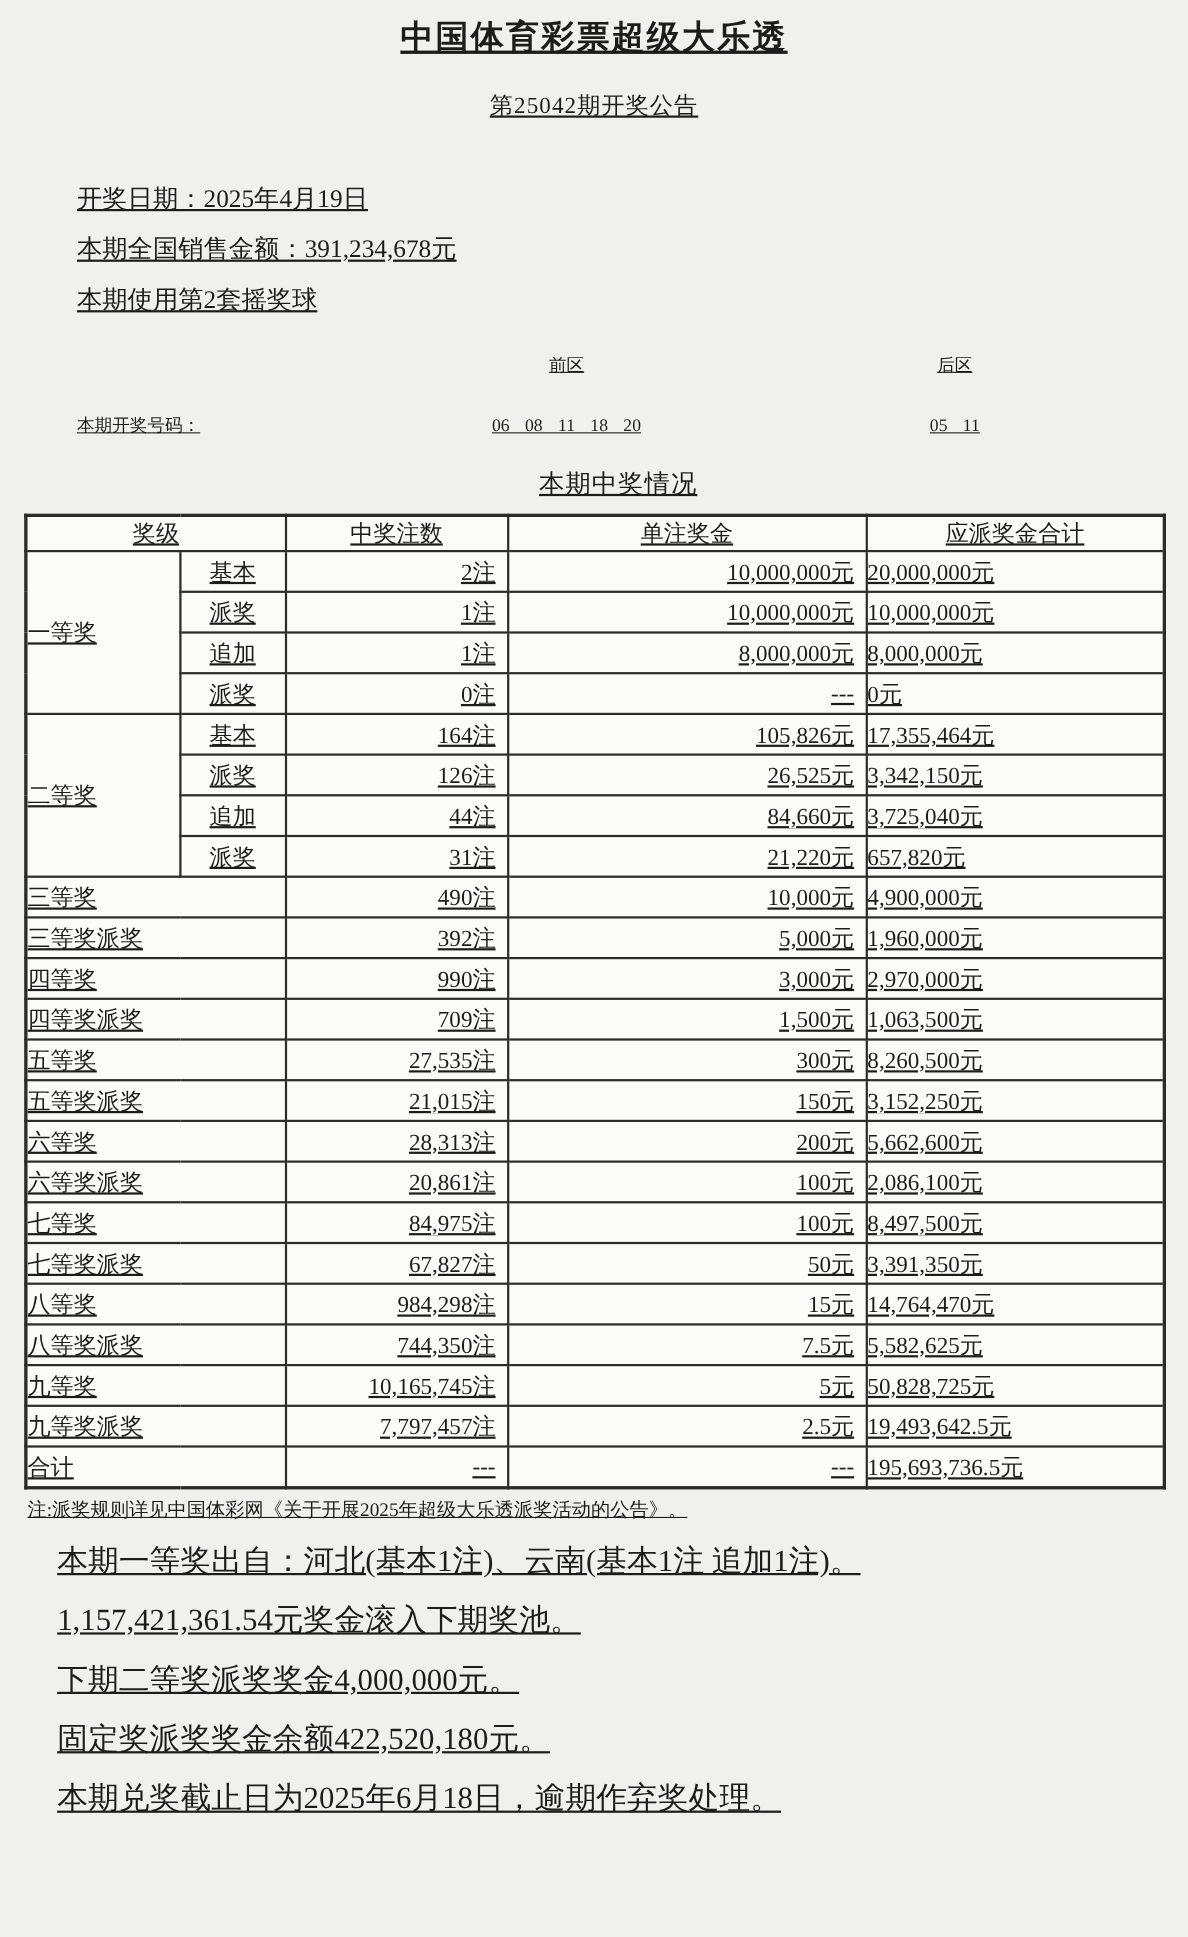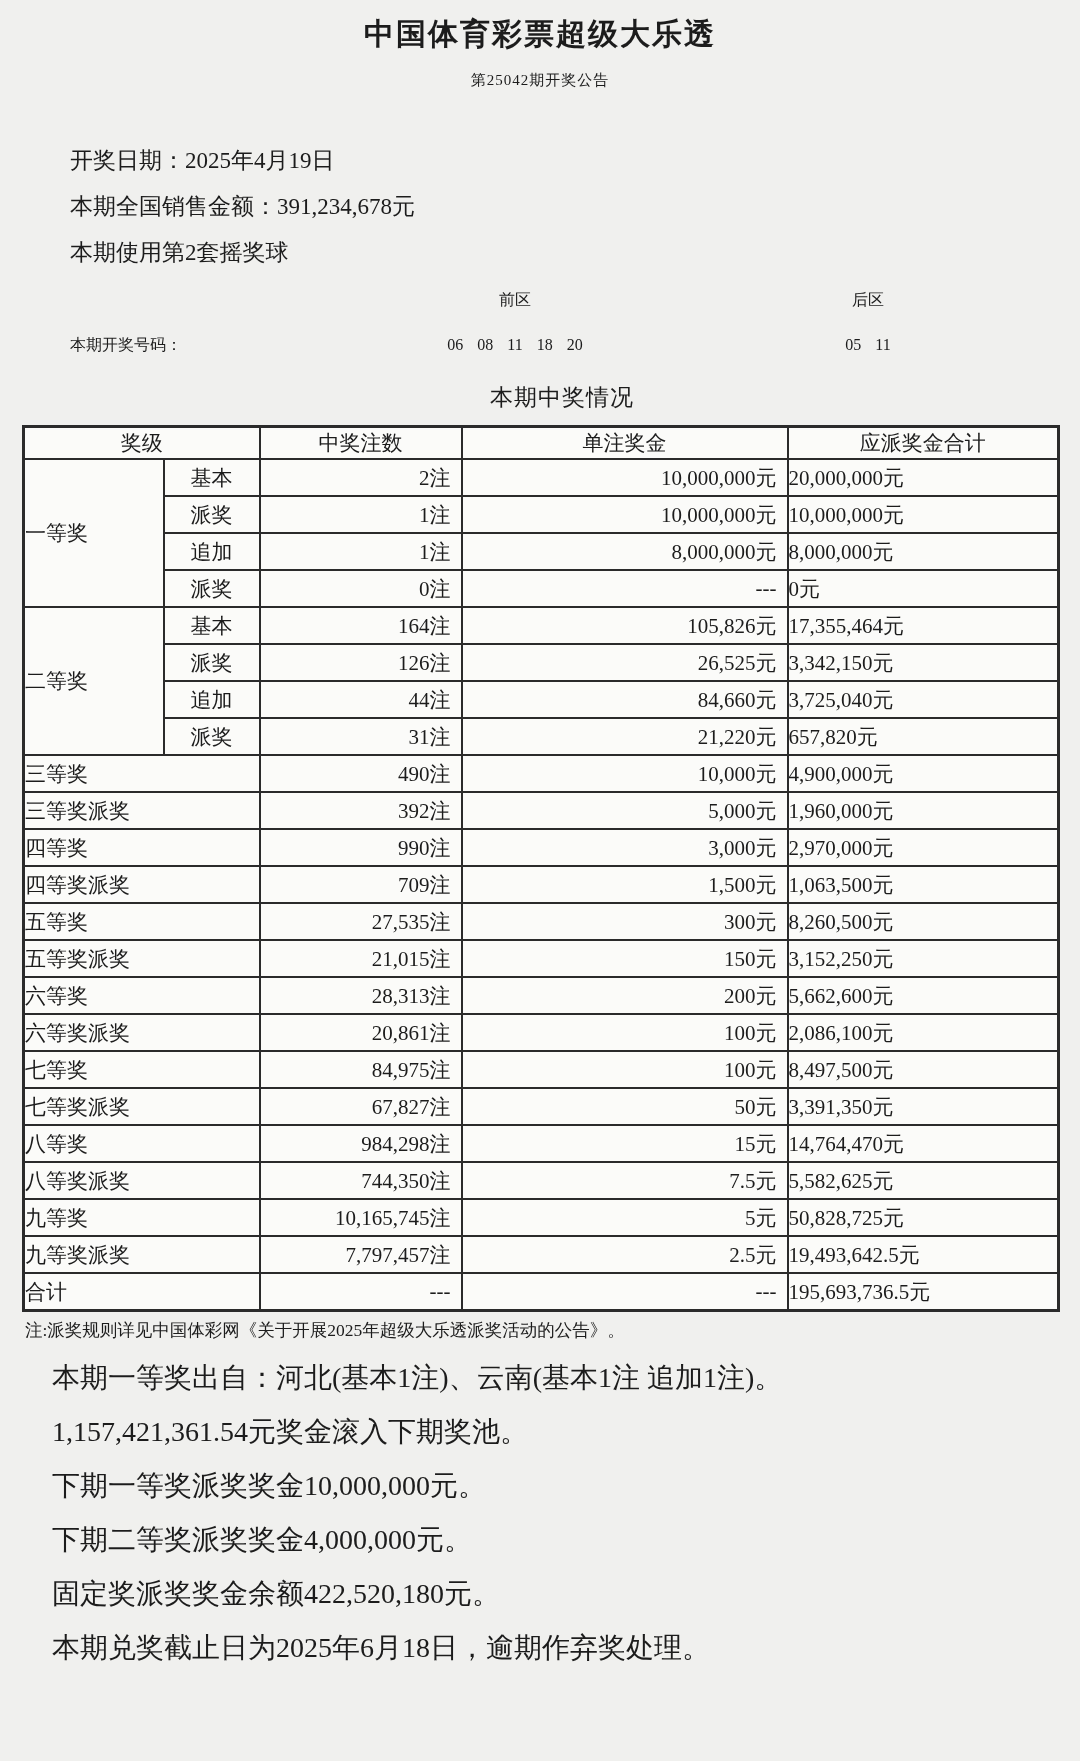"中国体育彩票超级大乐透" .page { text-decoration: none -> underline }
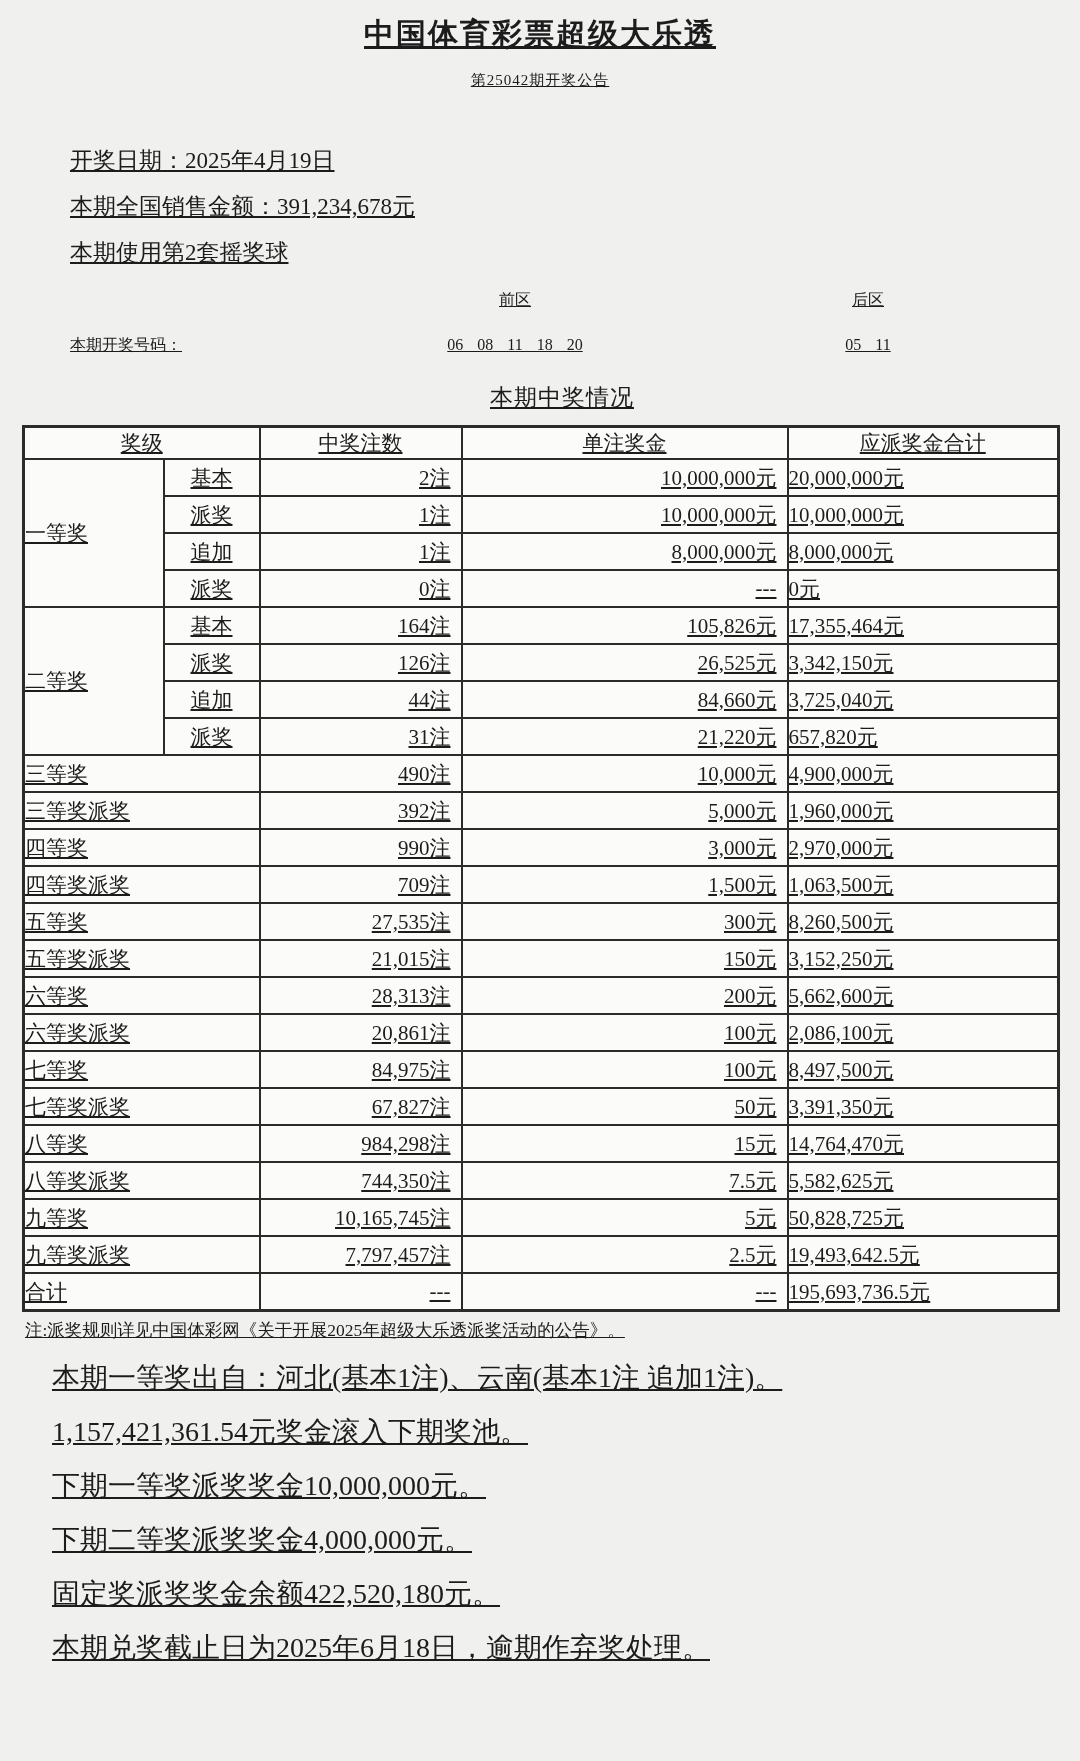"第25042期开奖公告" .subtitle { font-size: 15px -> 21px; margin-top: 16px -> 27px }
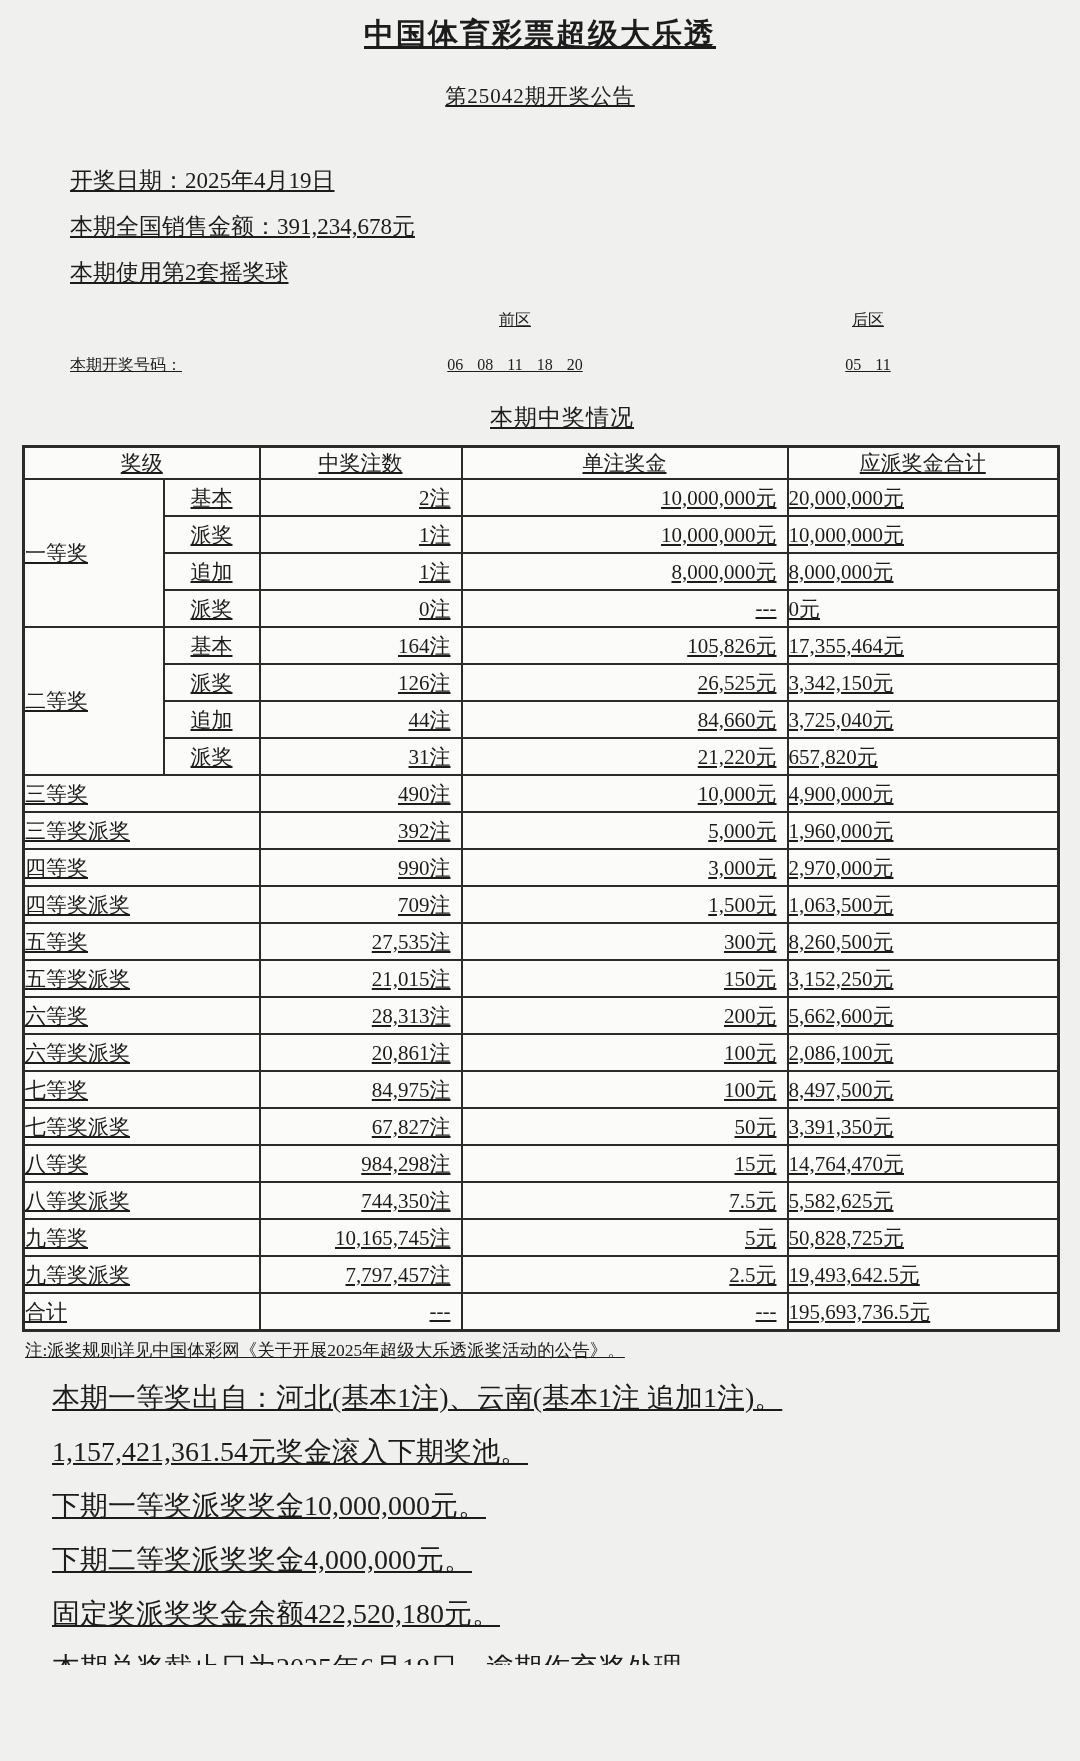"后区" .zone-row .z-back { margin-top: none -> 12px }
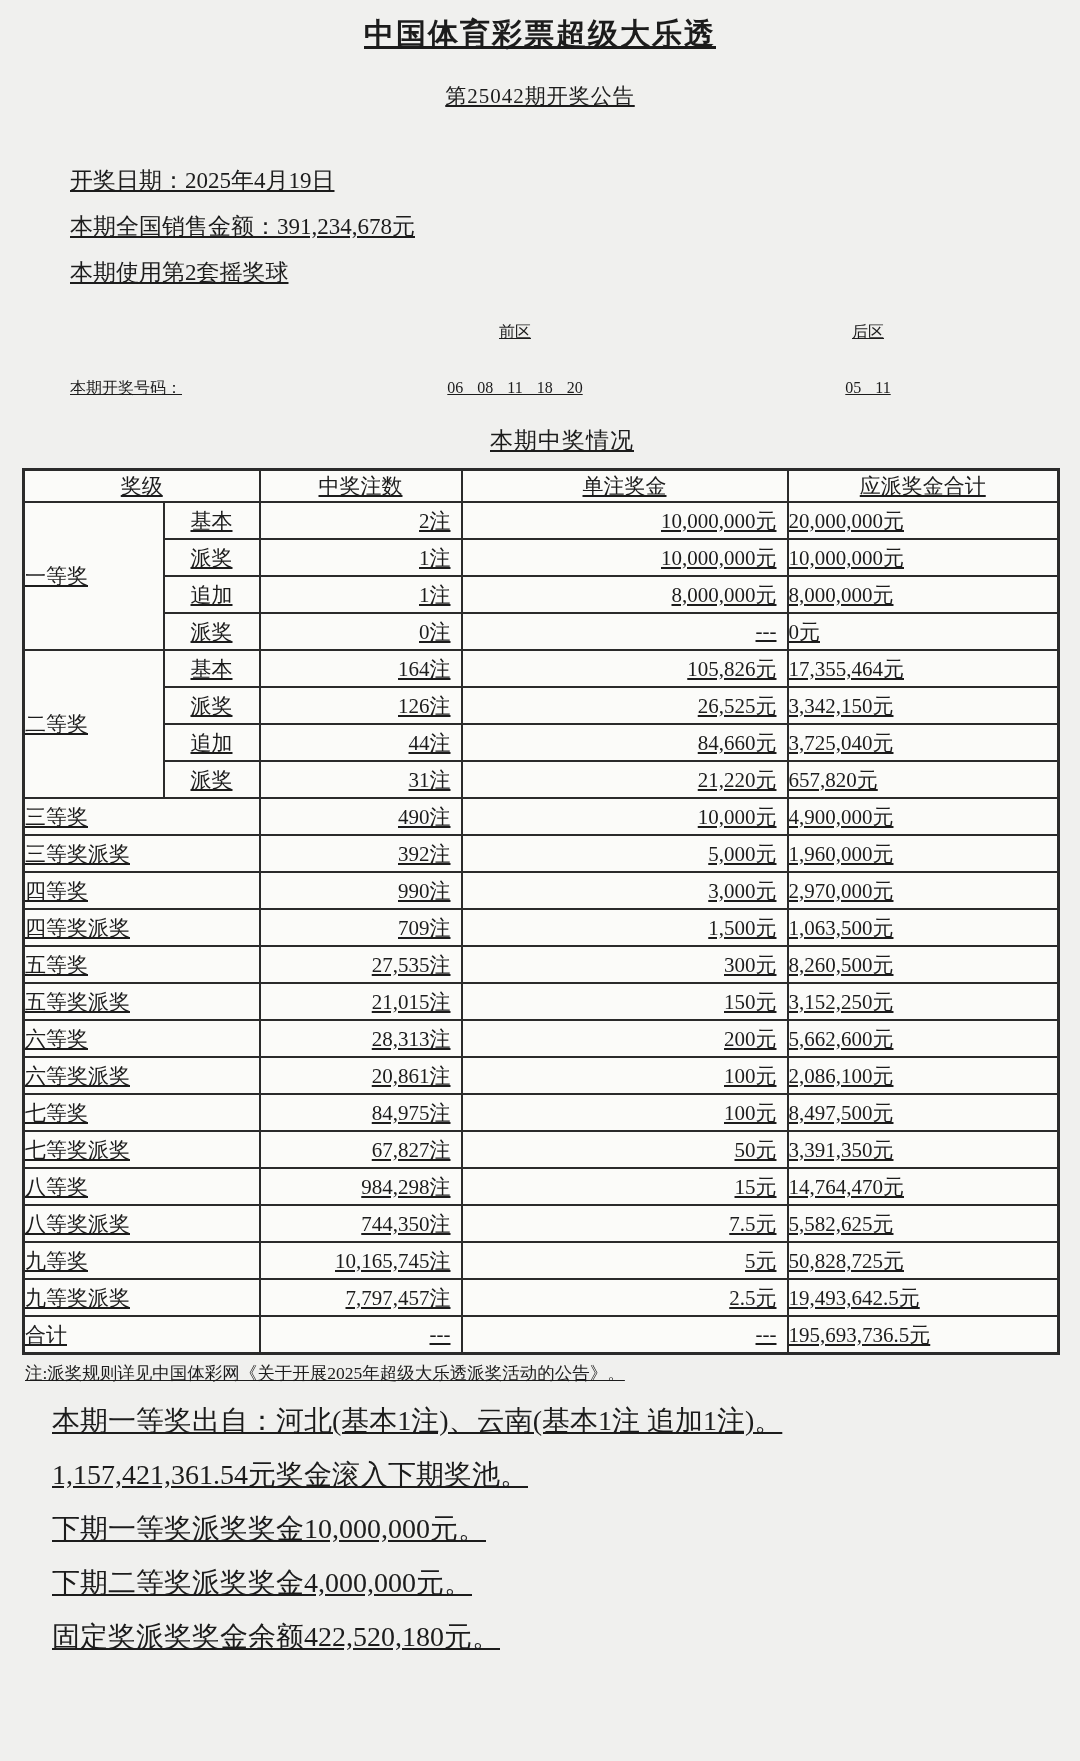"下期一等奖派奖奖金10,000,000元。" div { html: <div>下期一等奖派奖奖金10,000,000元。</div> -> none }
